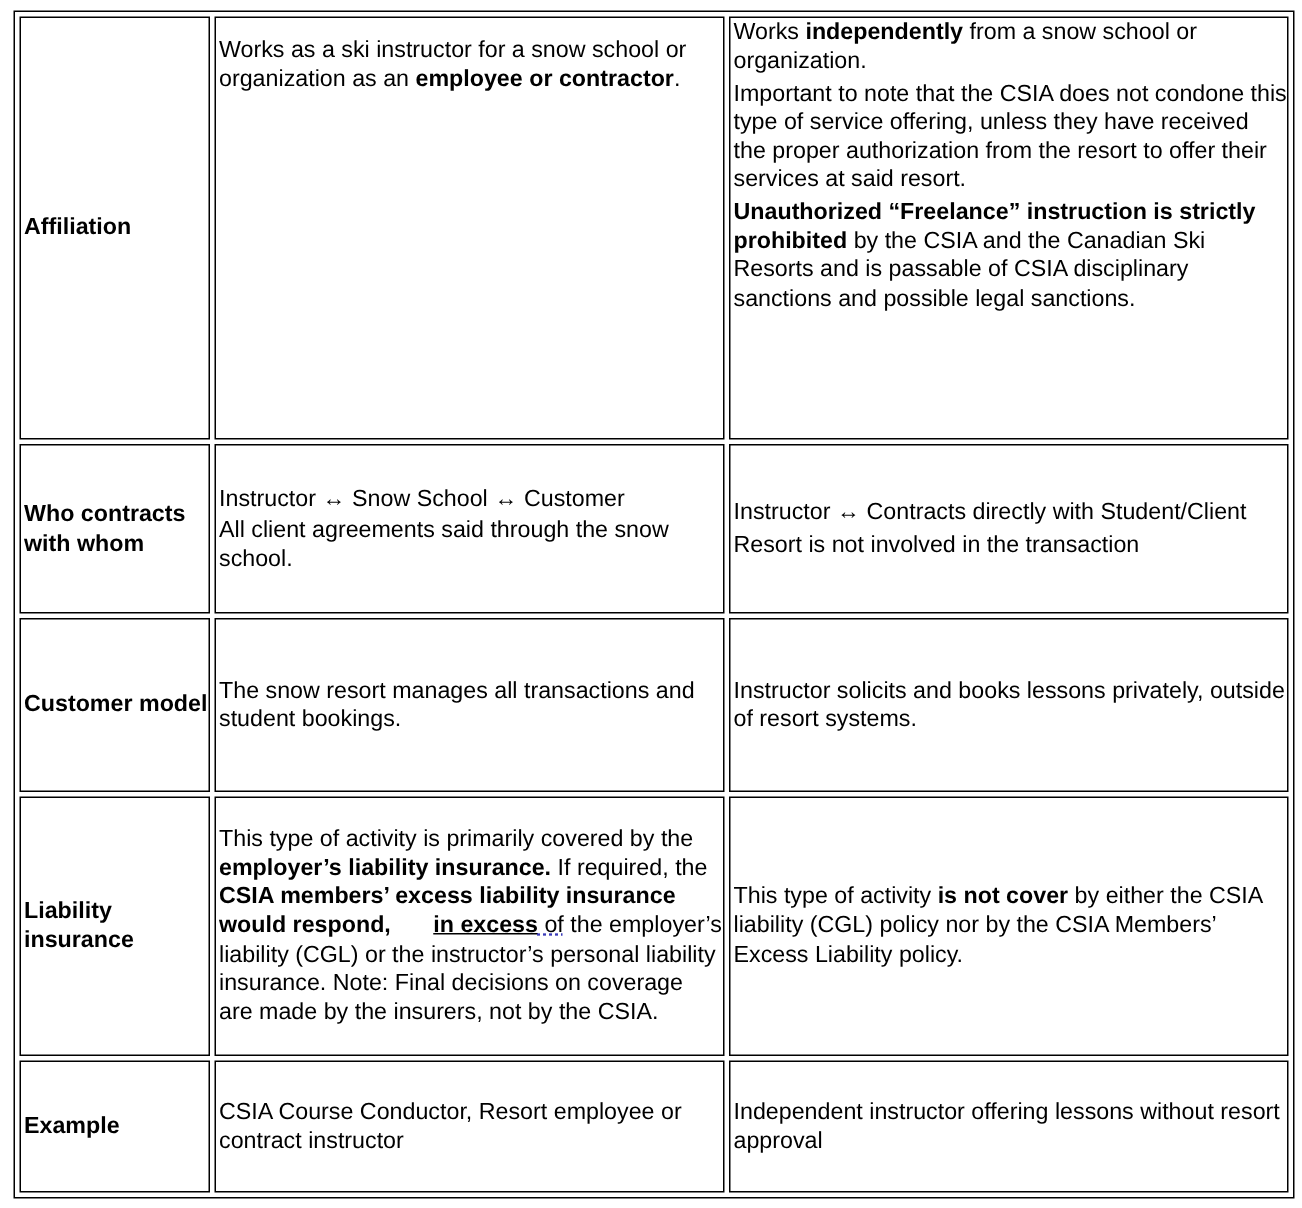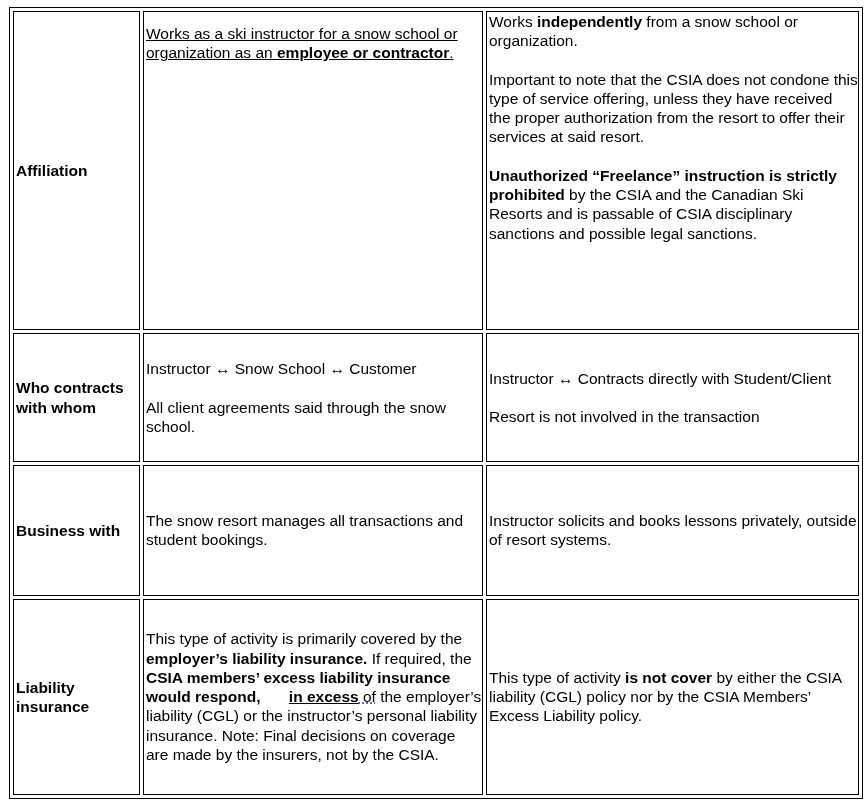"Works as a ski instructor" .pad-top1 { text-decoration: underline -> none }
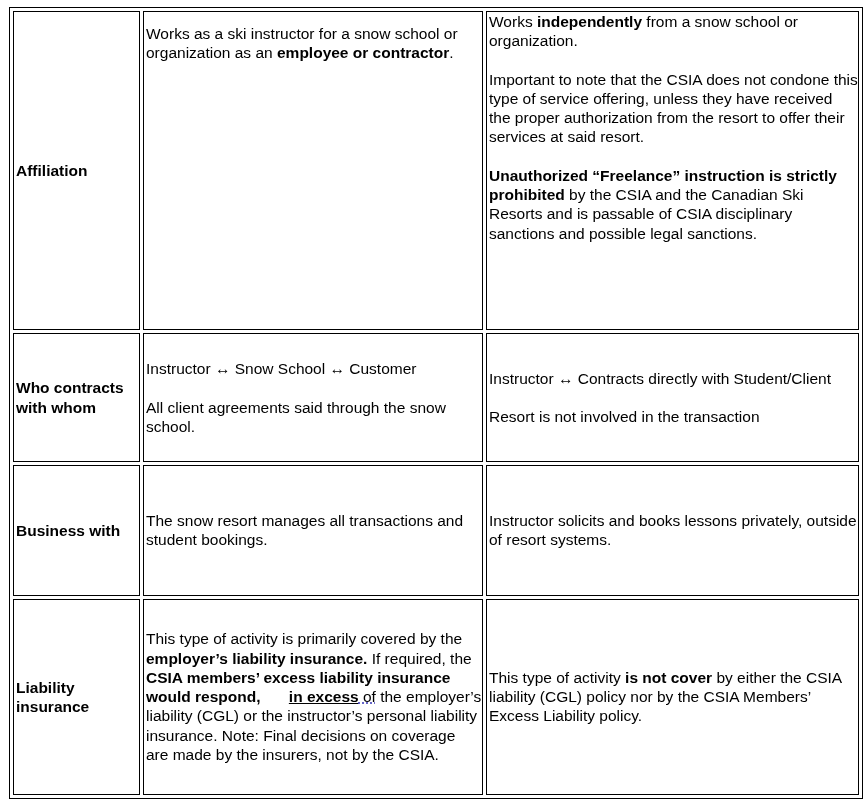"Important to note that the" p + p { margin-top: 19px -> 2px }
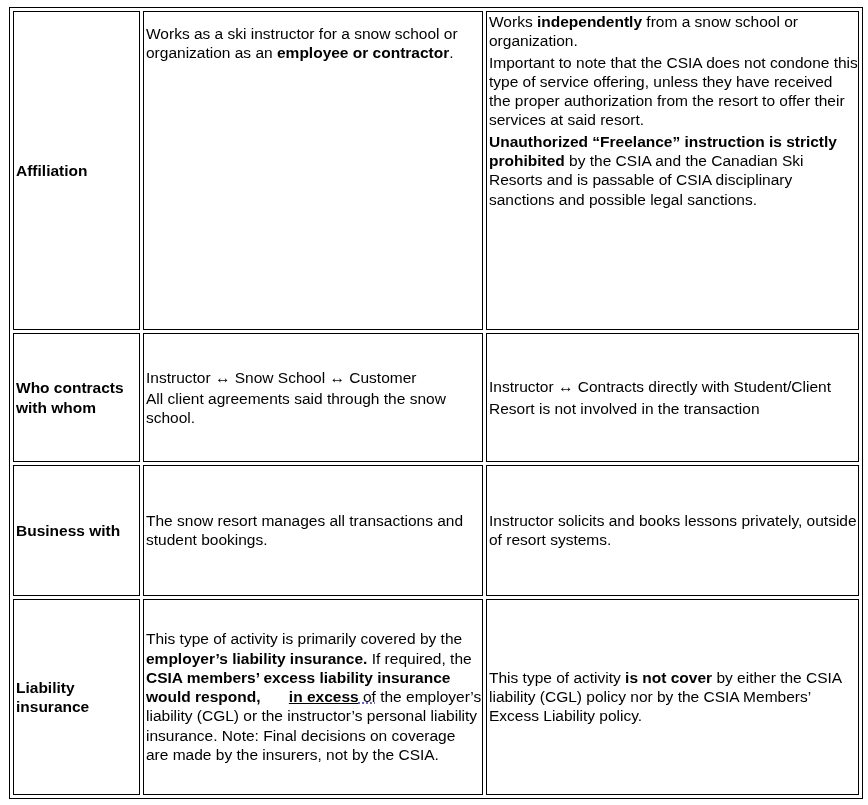"Business with" td.cat { text: Business with -> Customer model }
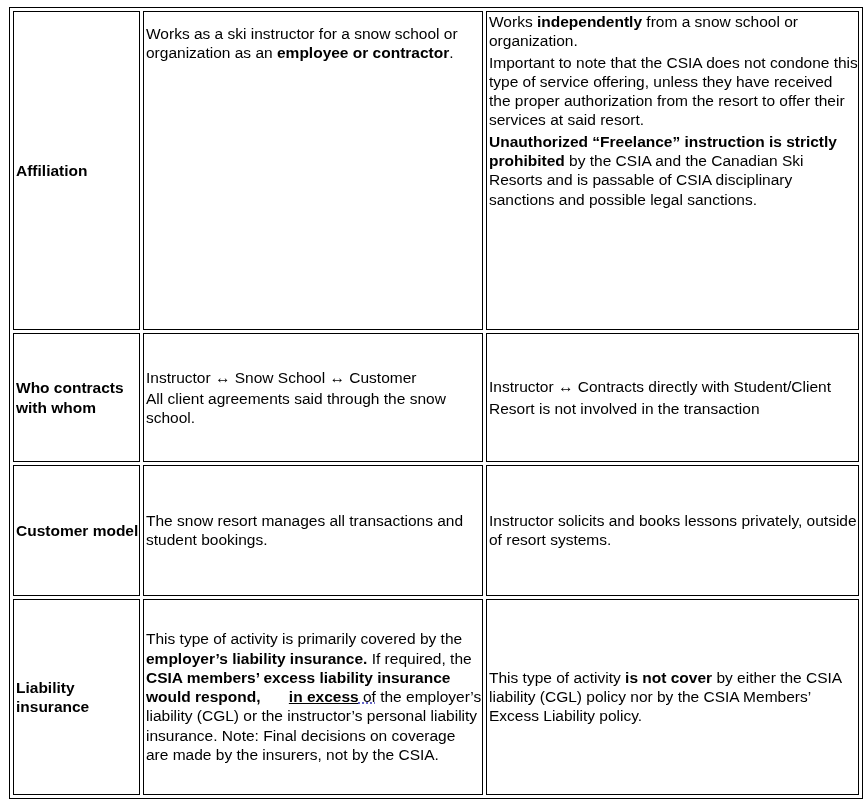"Example" tr.r5 { html: none -> <tr> <td>Example</td> <td>CSIA Course Conductor, Resort employee or contract instructor</td> <td>Independent instructor offering lessons without resort approval</td> </tr> }
